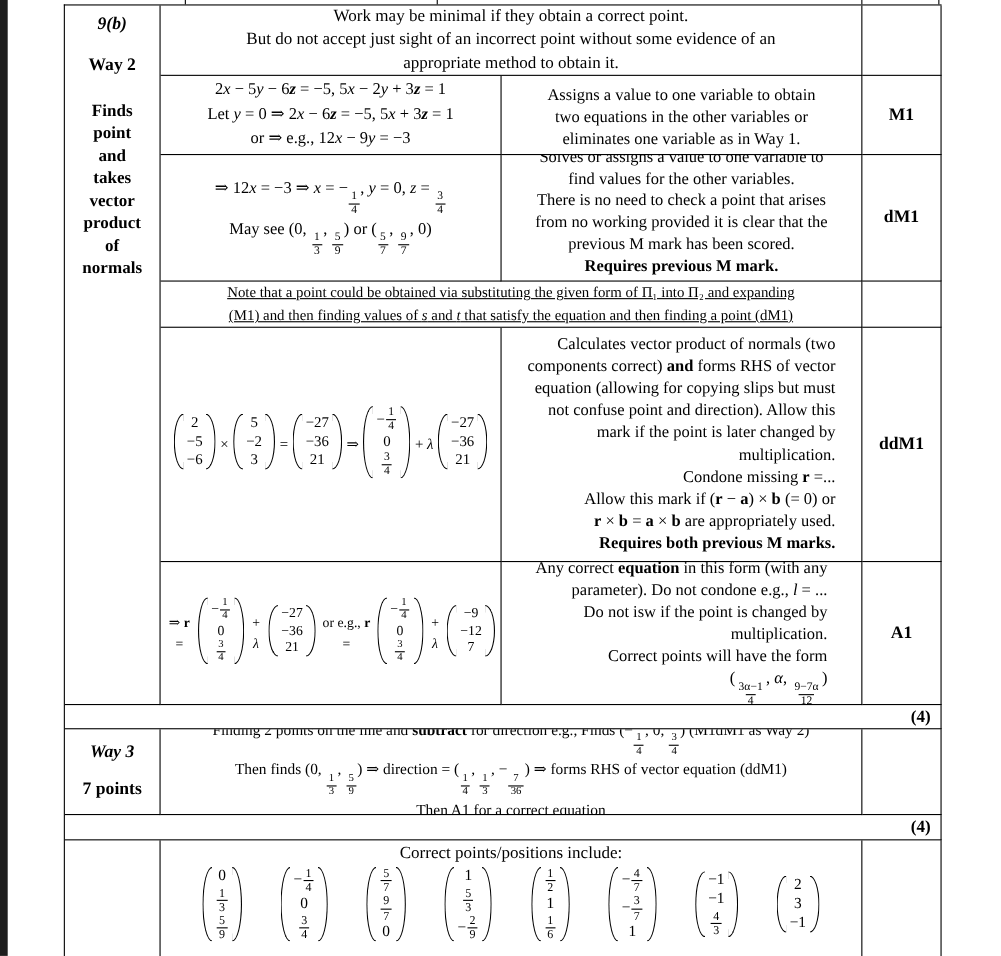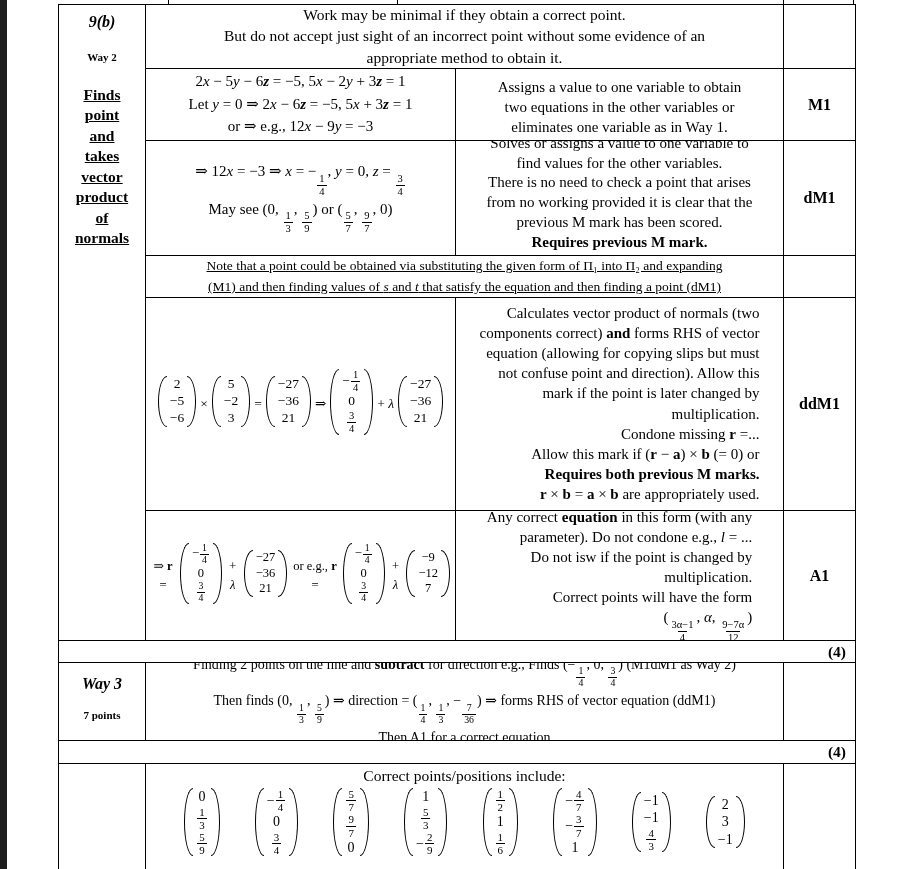"Way 2" .wayname { font-size: 11px -> 16px }
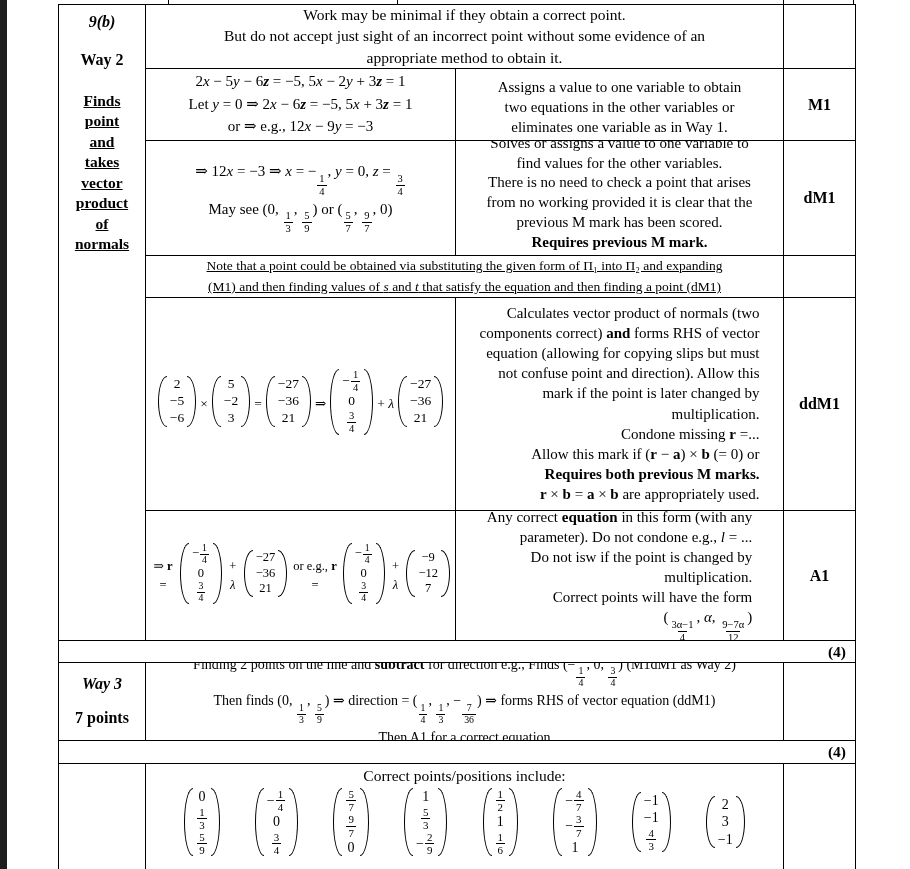"Finds" .method { text-decoration: underline -> none }
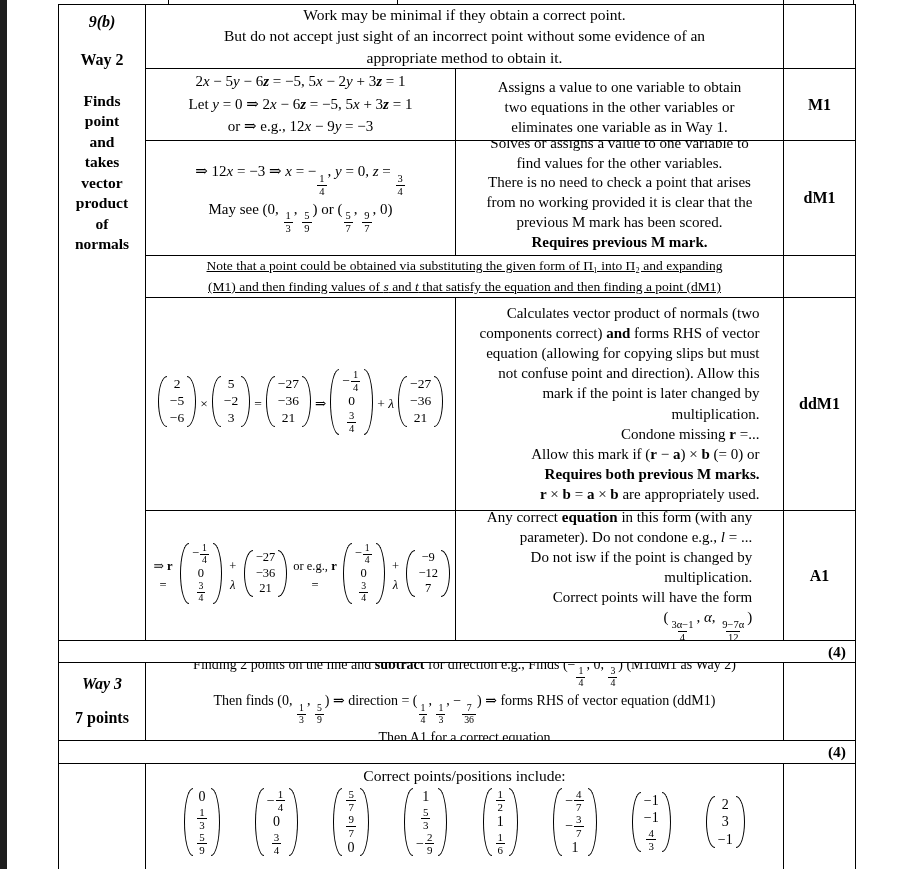"Requires both previous M marks." div.ln { order: before "r × b = a" -> after "r × b = a" }
